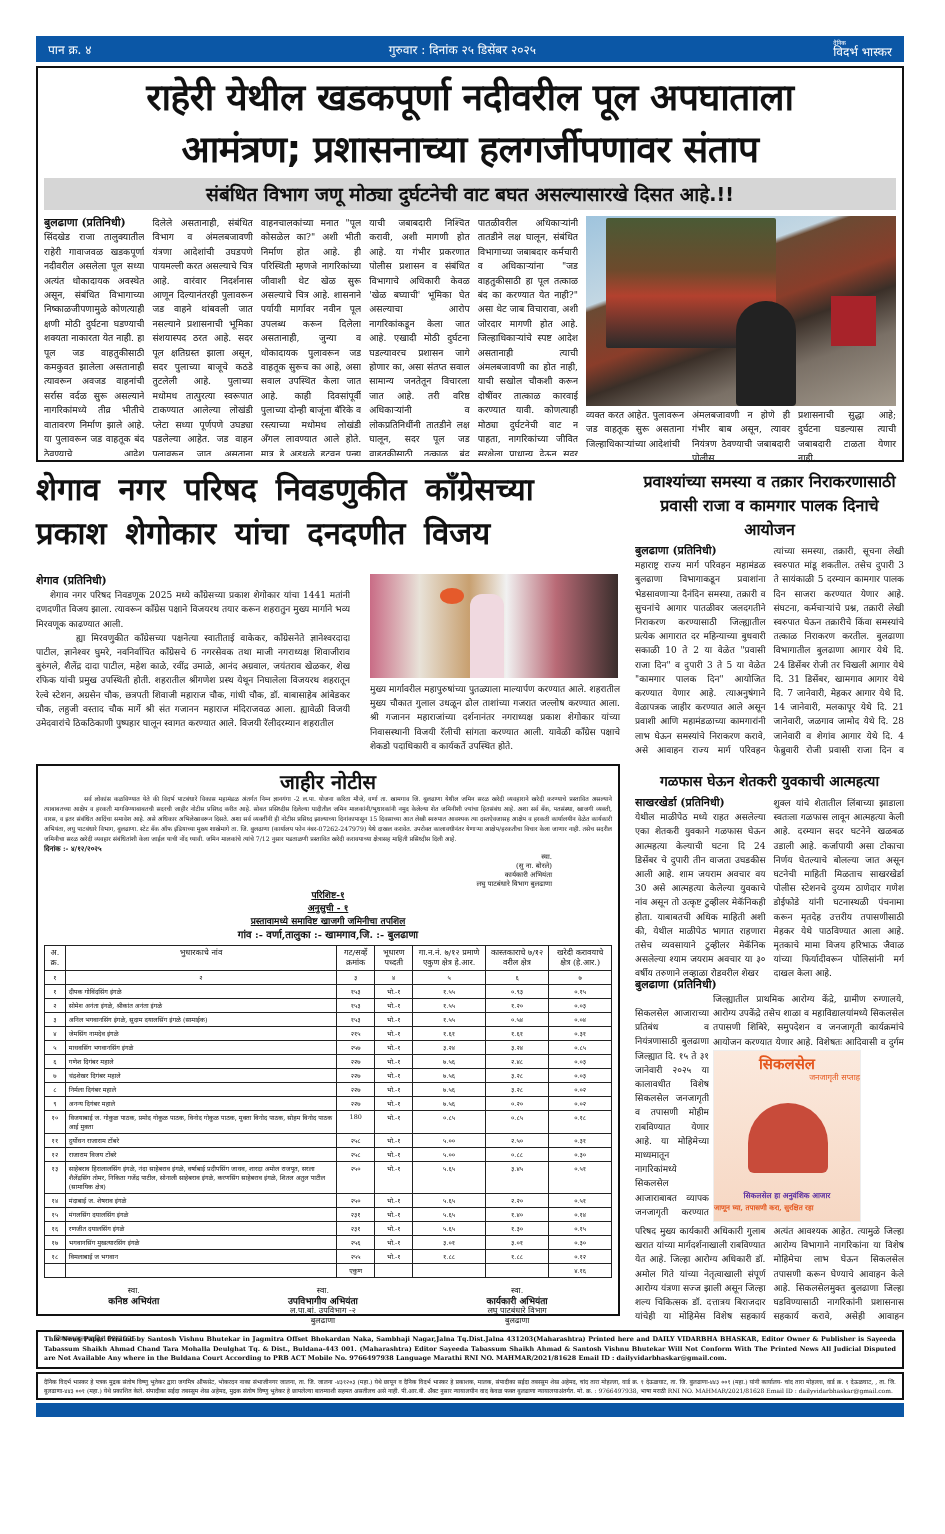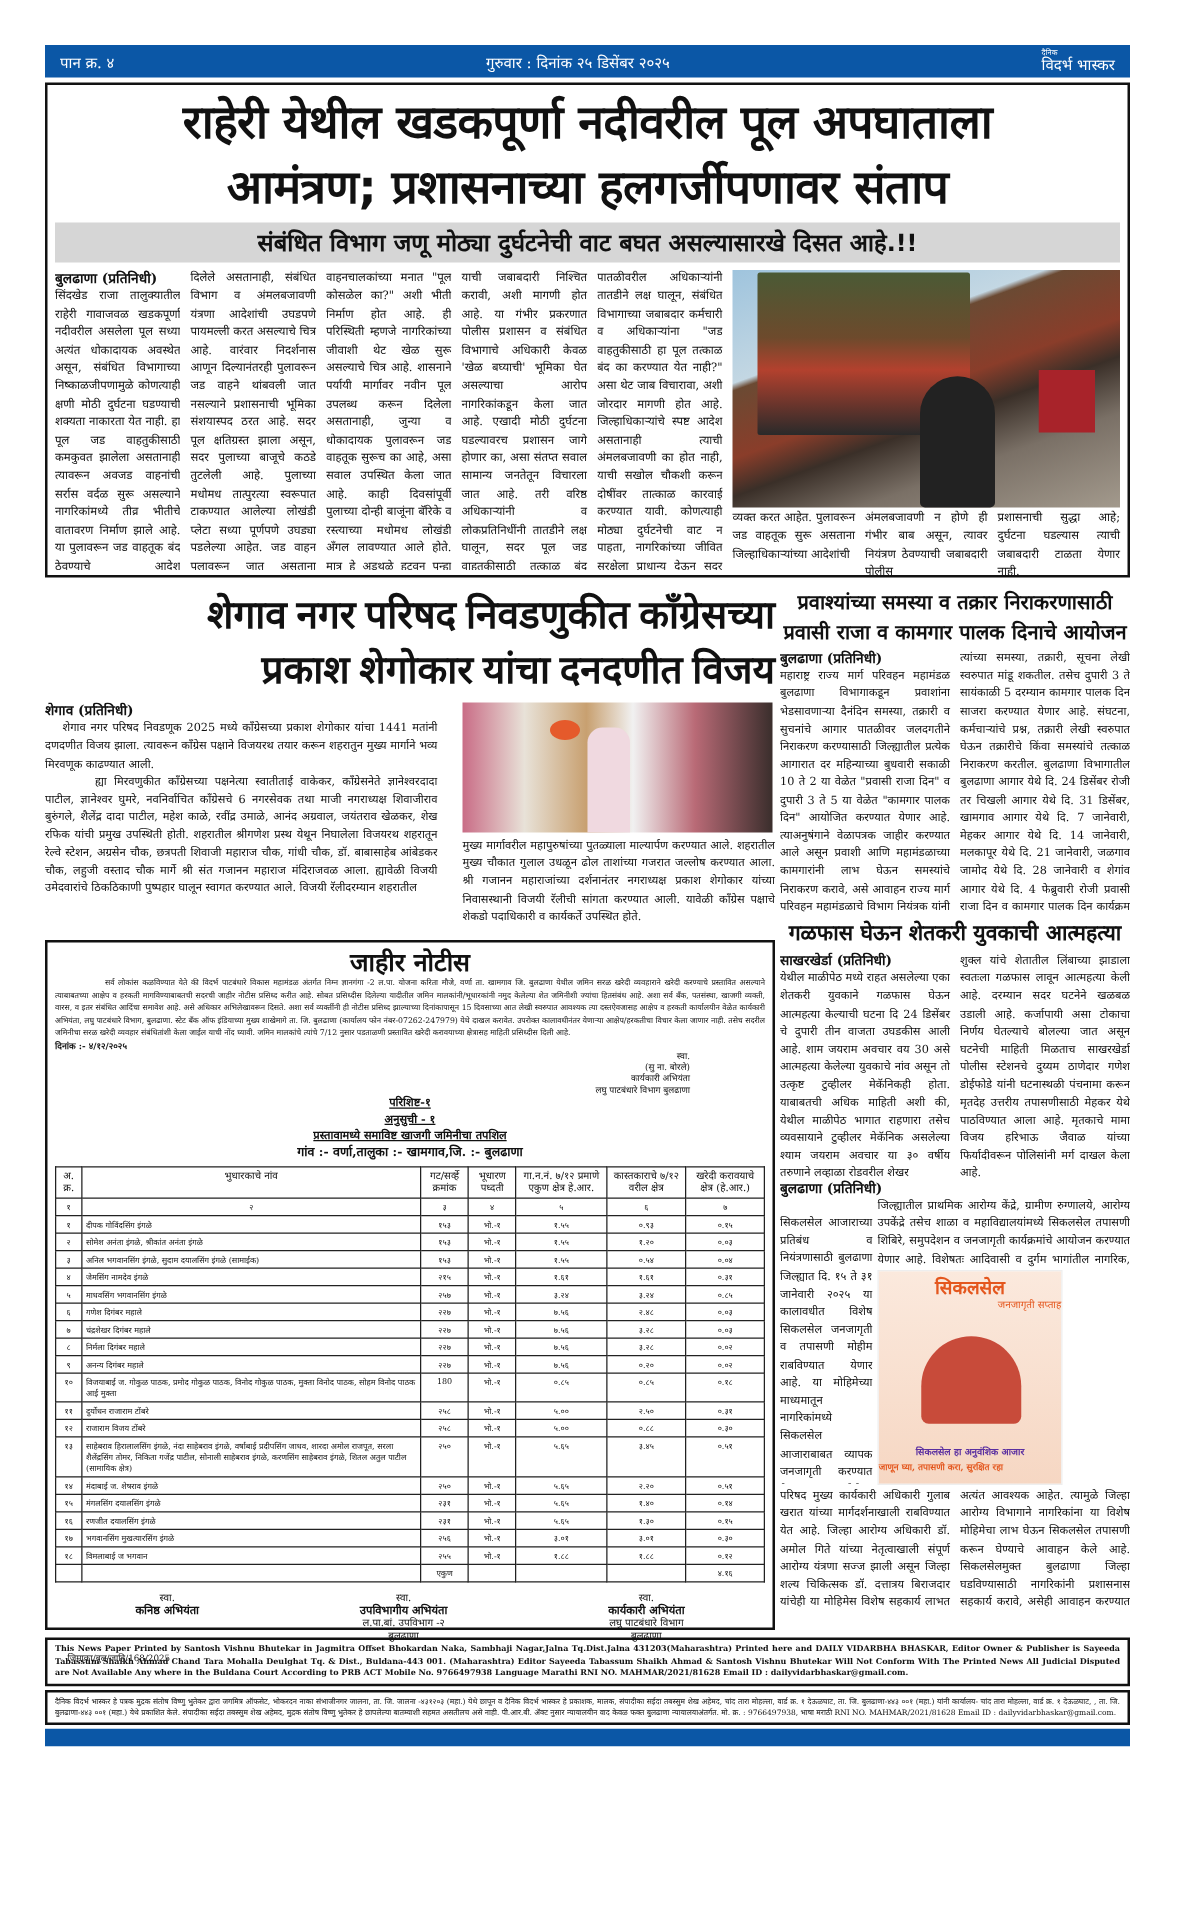"शेगाव नगर परिषद निवडणुकीत काँग्रेसच्या" .h2 { font-family: Liberation Serif, serif -> Liberation Mono, monospace; text-align: right -> left }
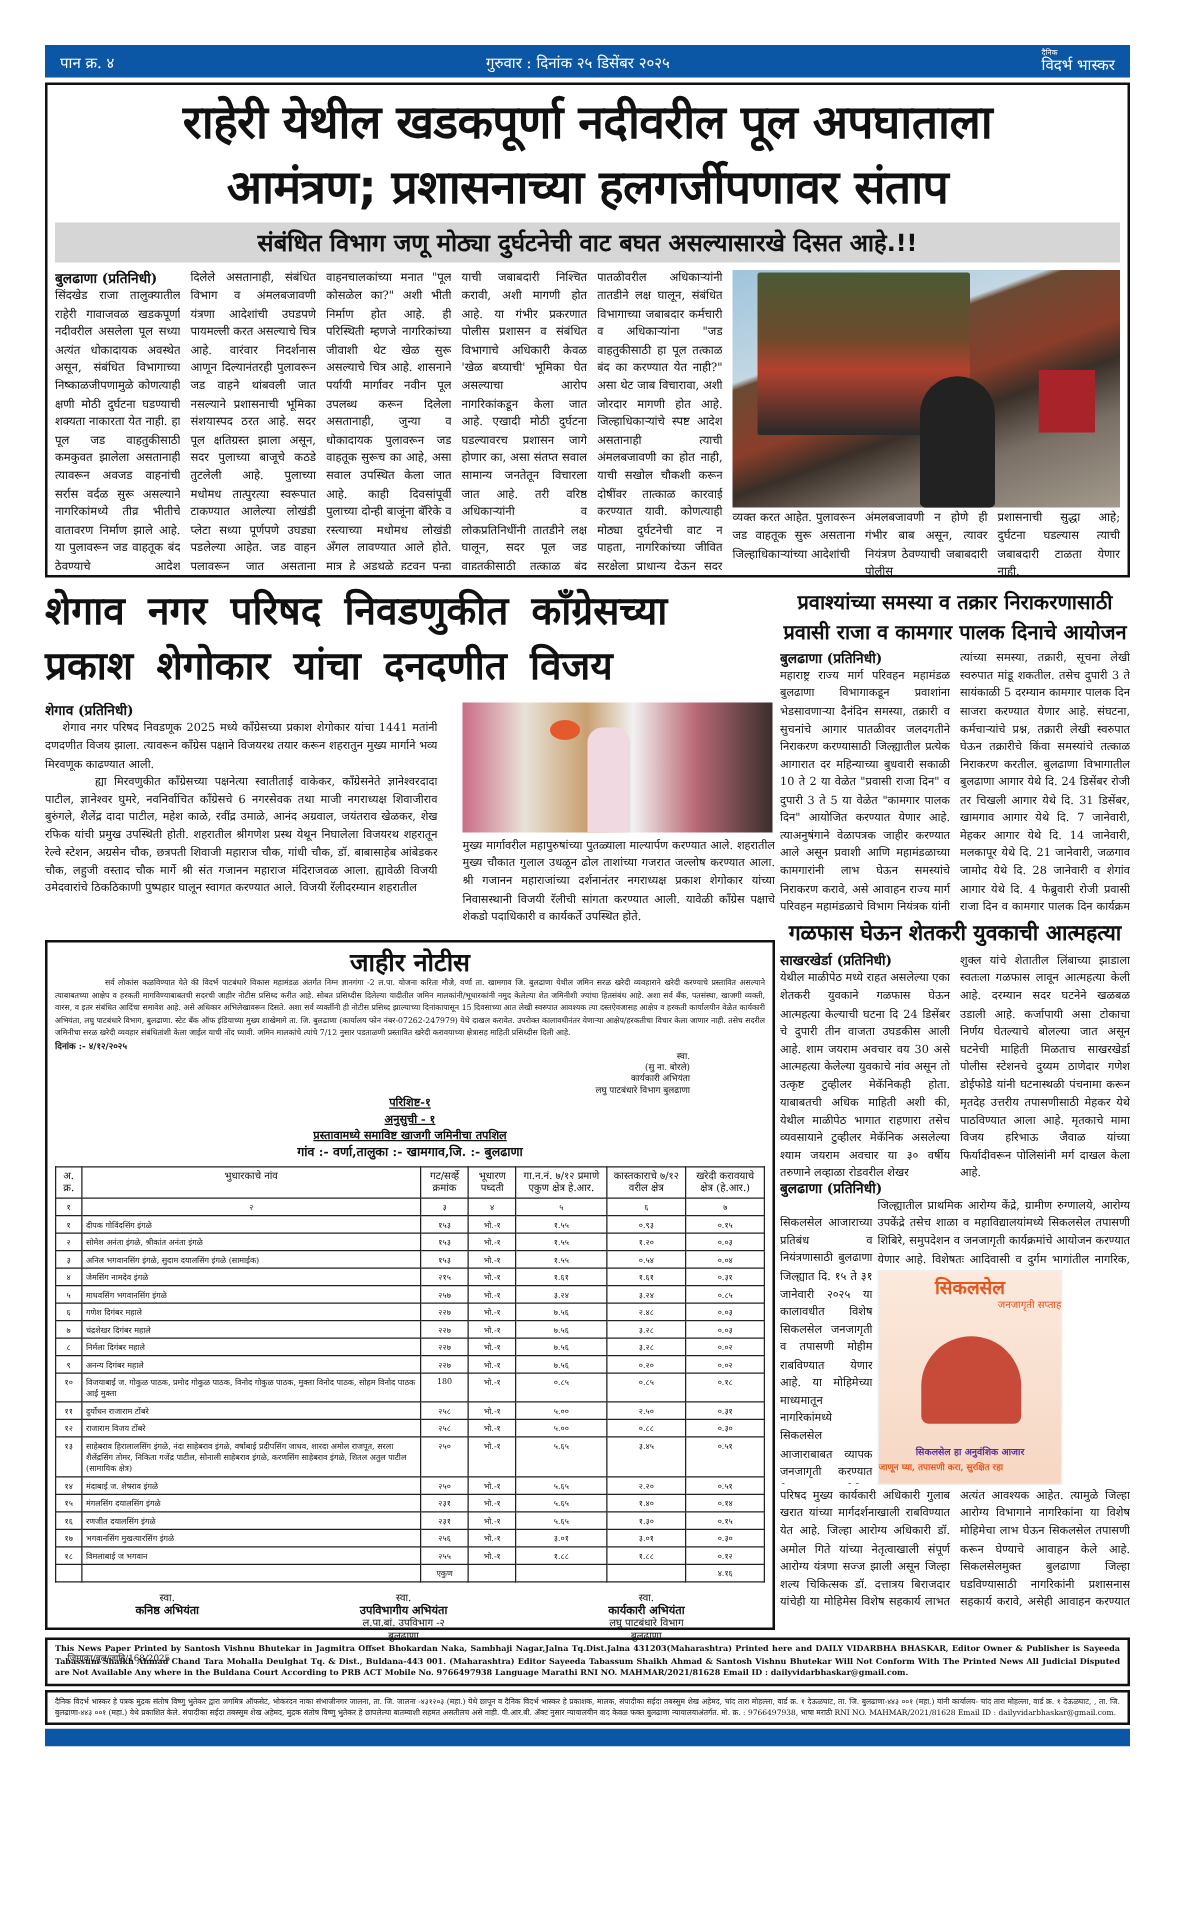"प्रवाश्यांच्या समस्या व तक्रार" .right2 { padding-left: 4px -> 15px }
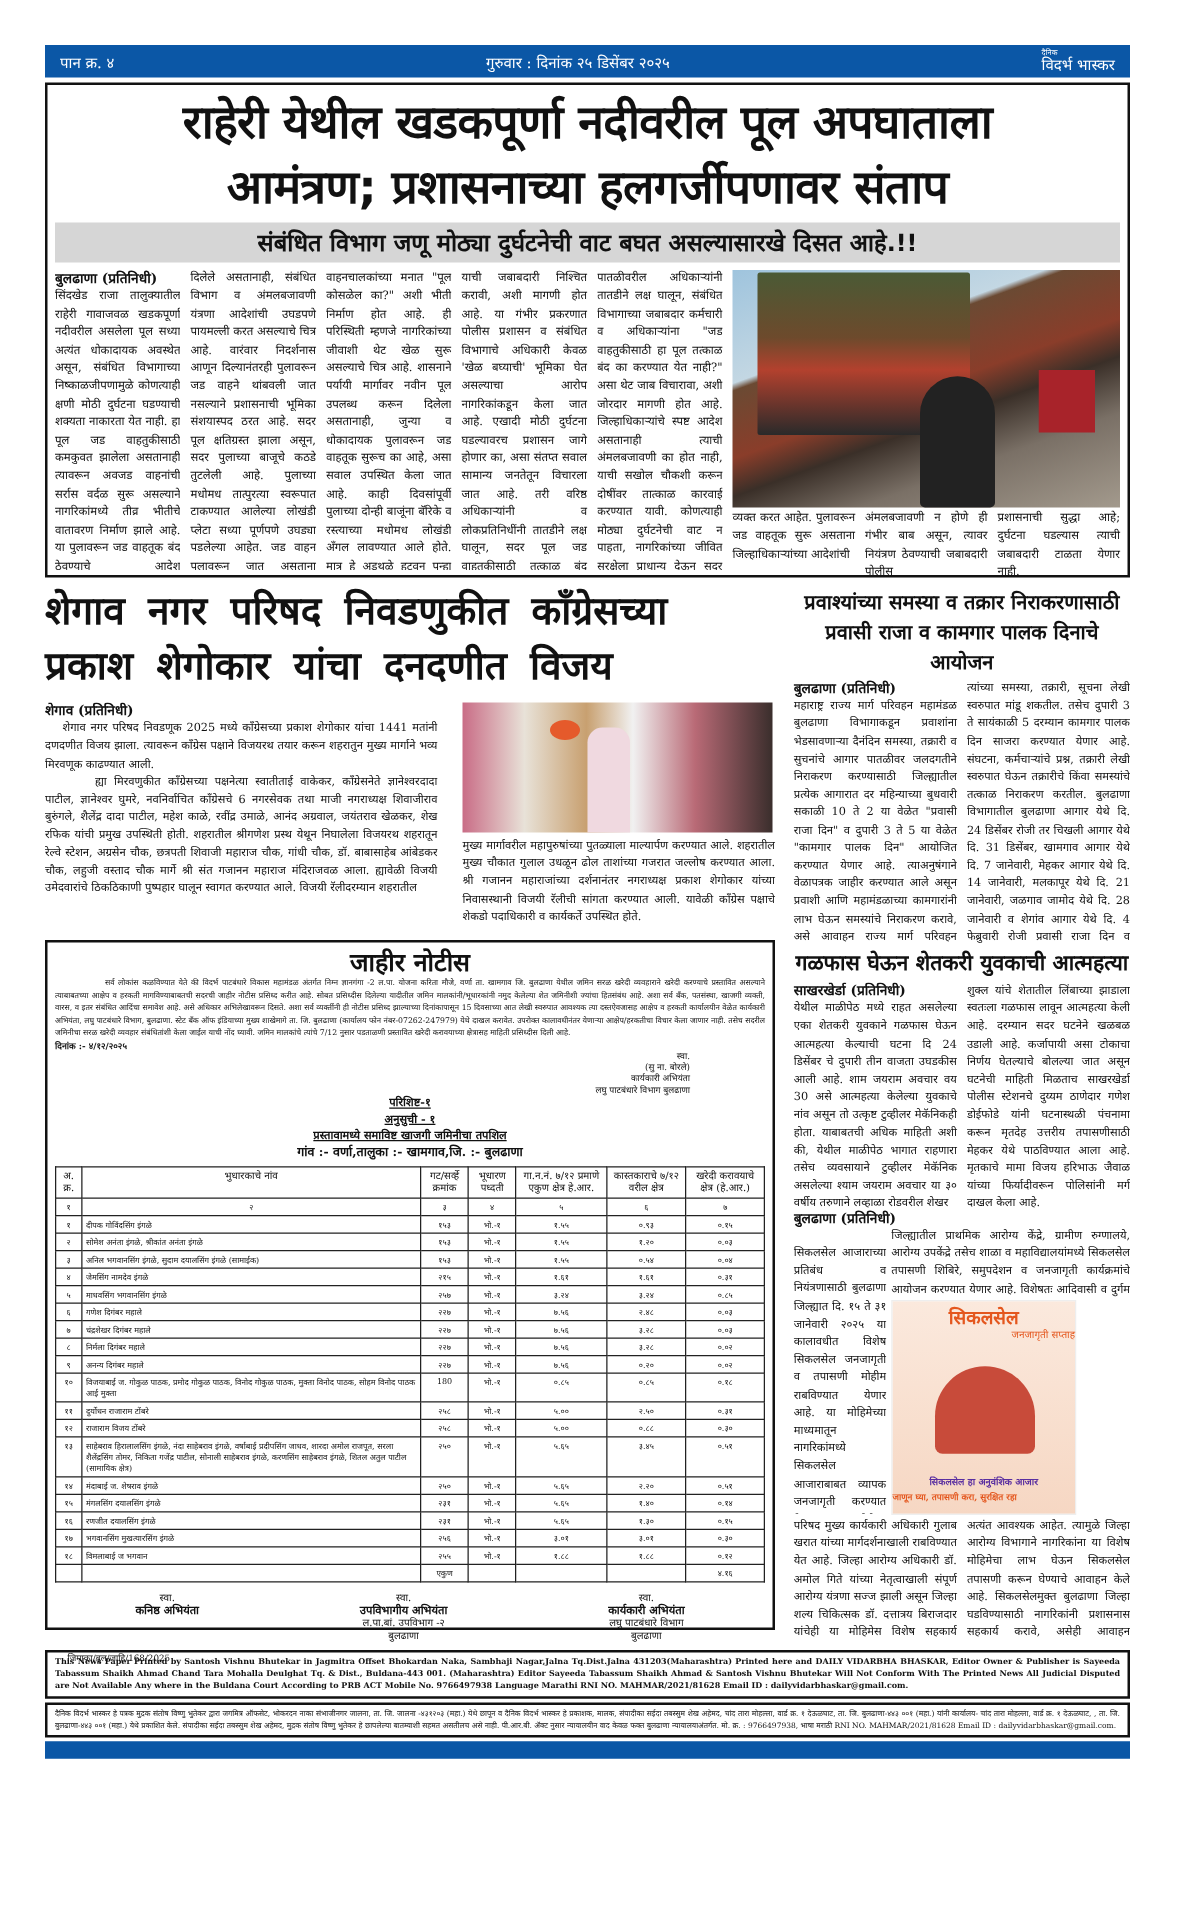"शेगाव (प्रतिनिधी)" .storycols { margin-top: 4px -> 16px }
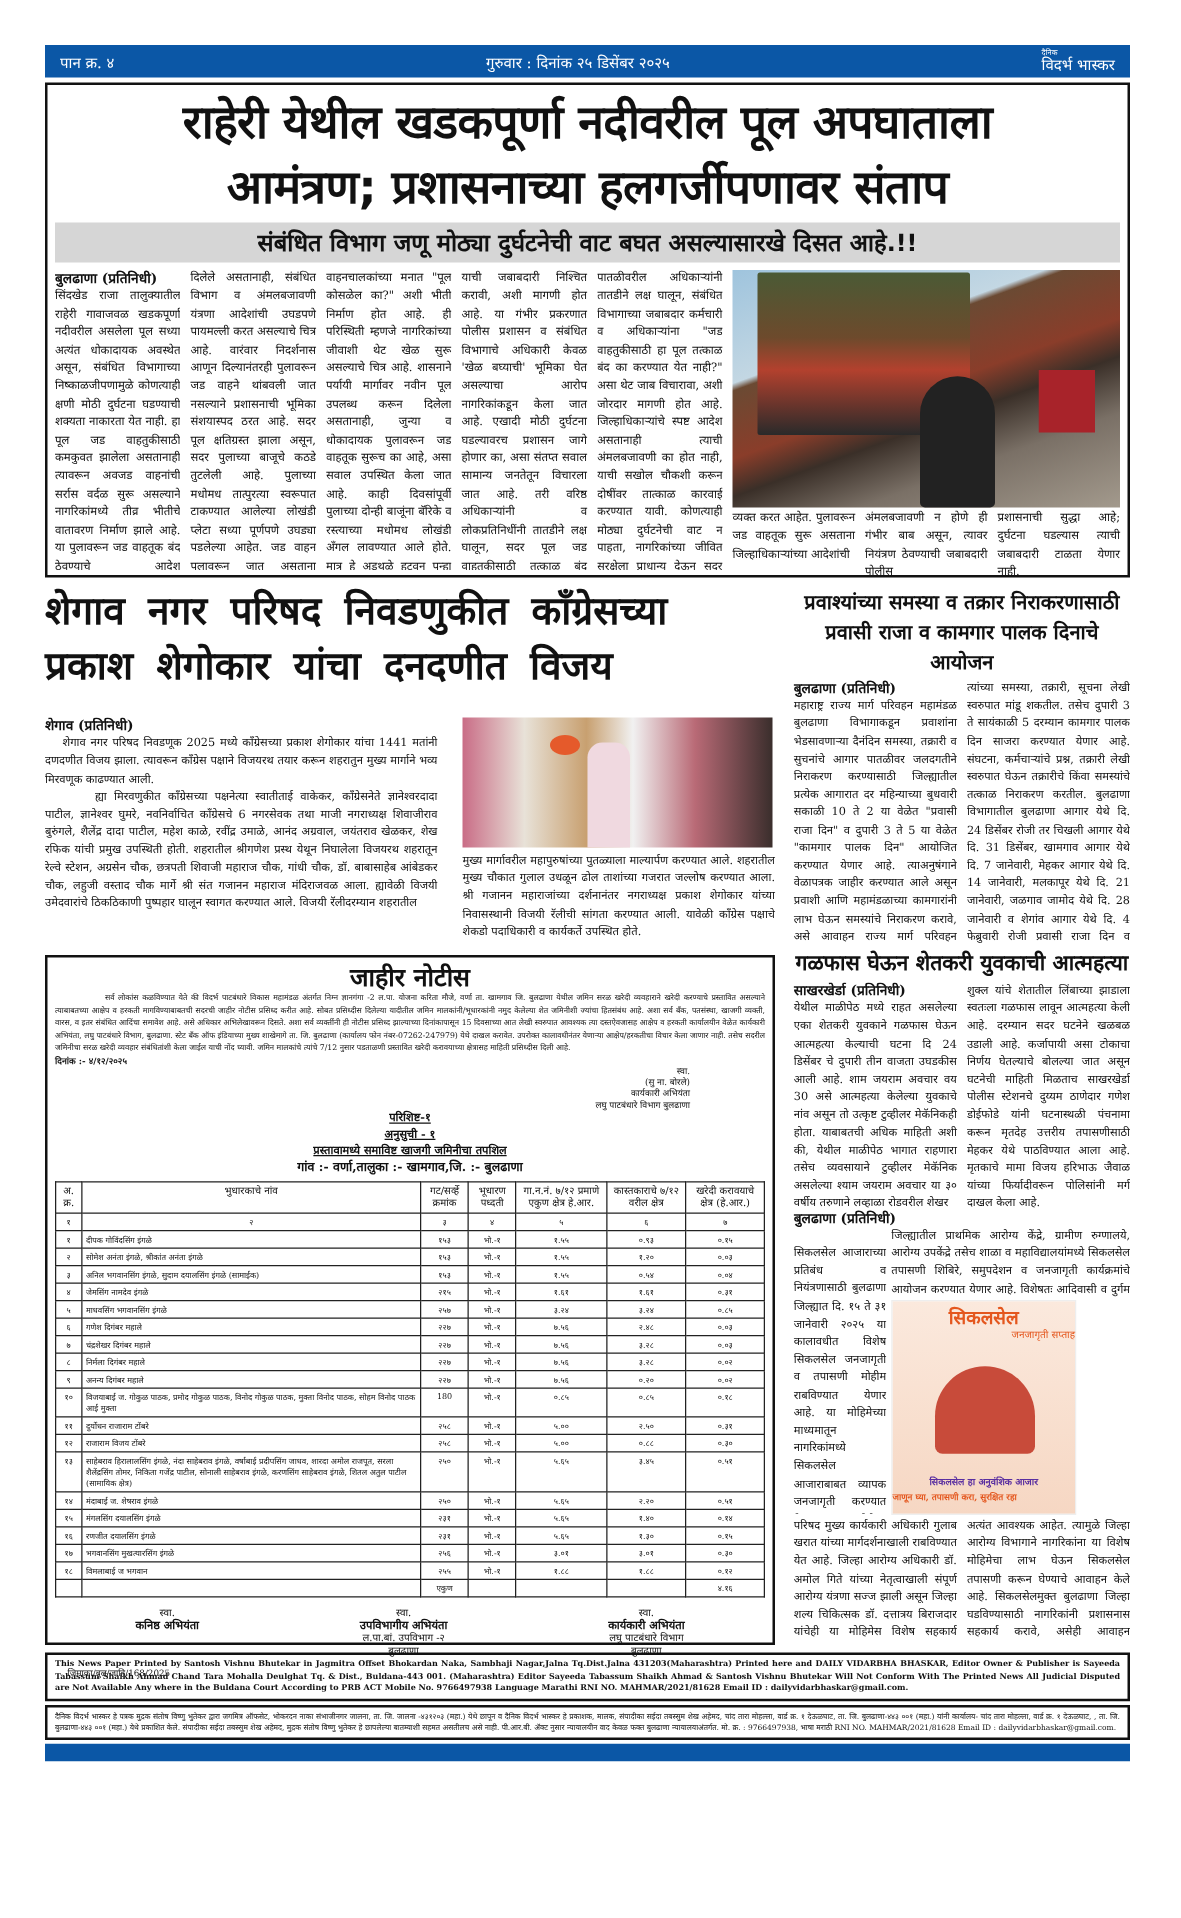"गळफास घेऊन शेतकरी युवकाची आत्महत्या" div.rh { font-size: 17px -> 14px; margin-top: none -> 10px }
